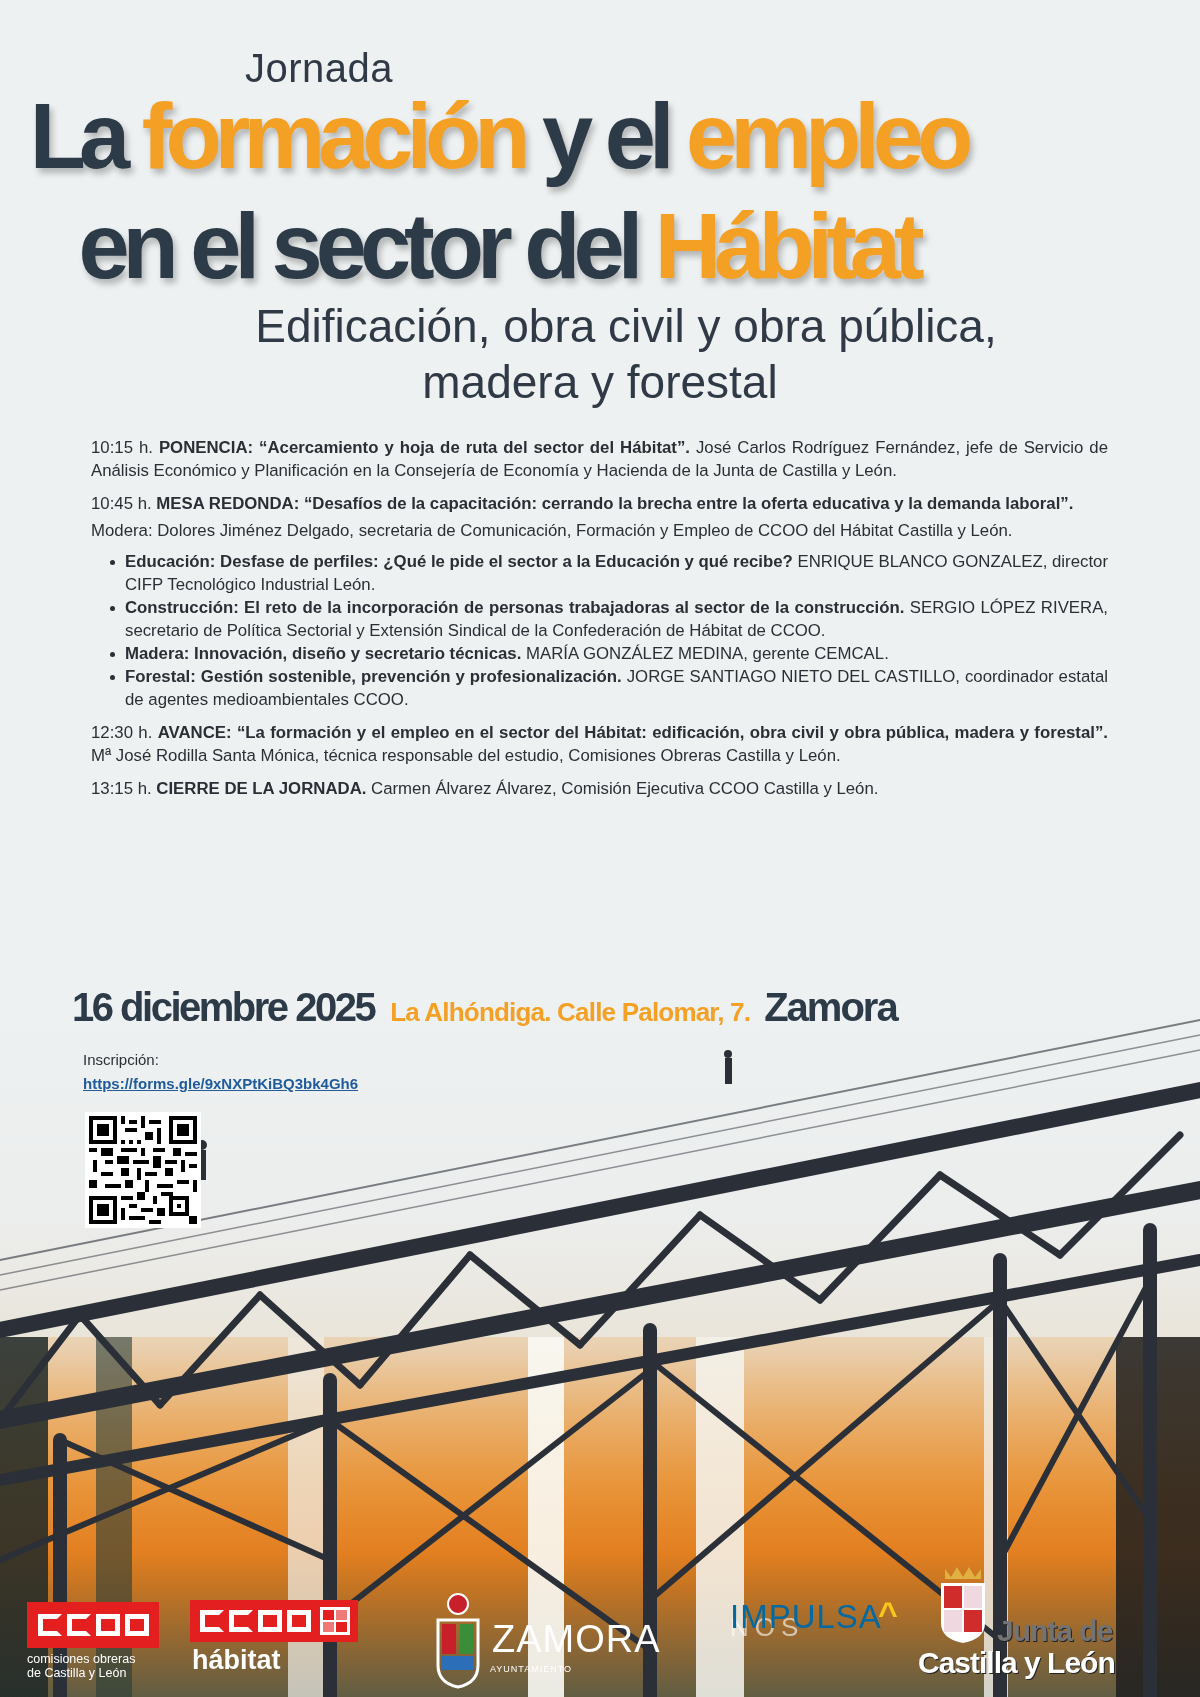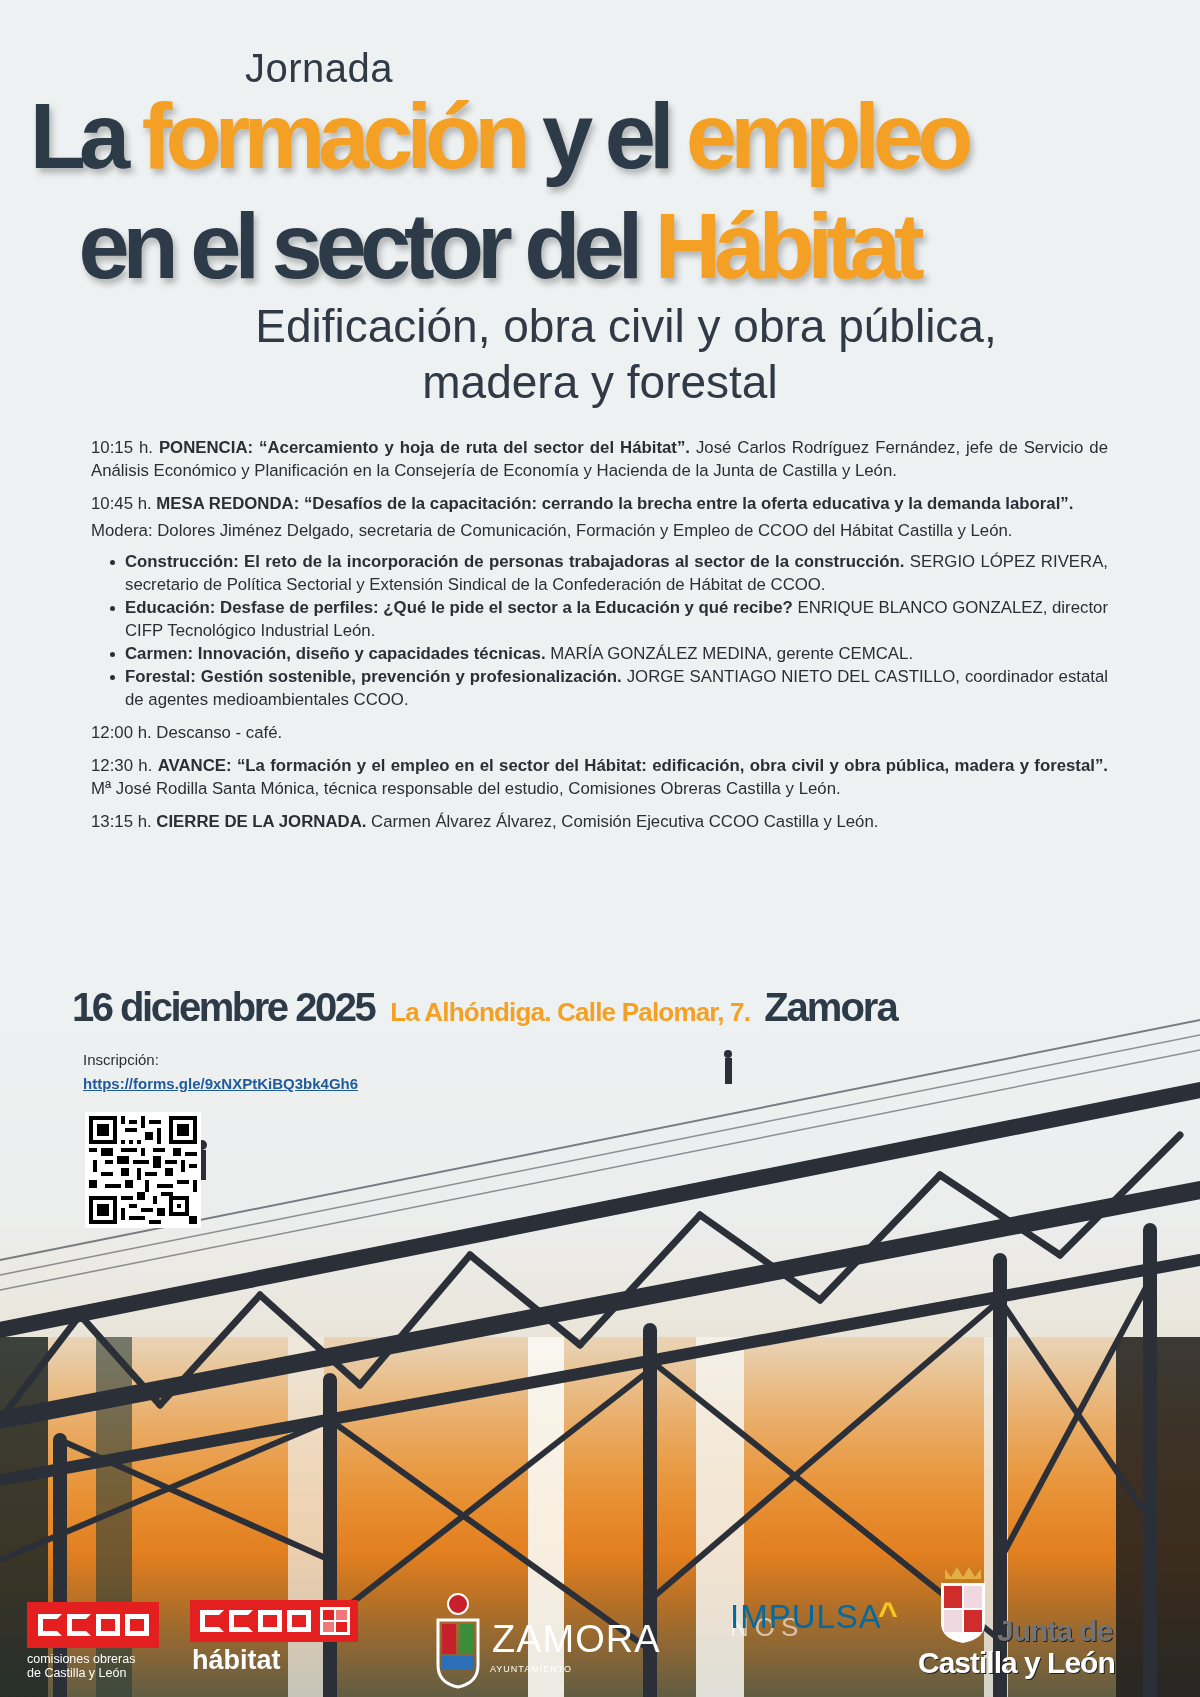"Construcción: El reto de la" li { order: before "Educación: Desfase de perfiles: ¿Qué" -> after "Educación: Desfase de perfiles: ¿Qué" }
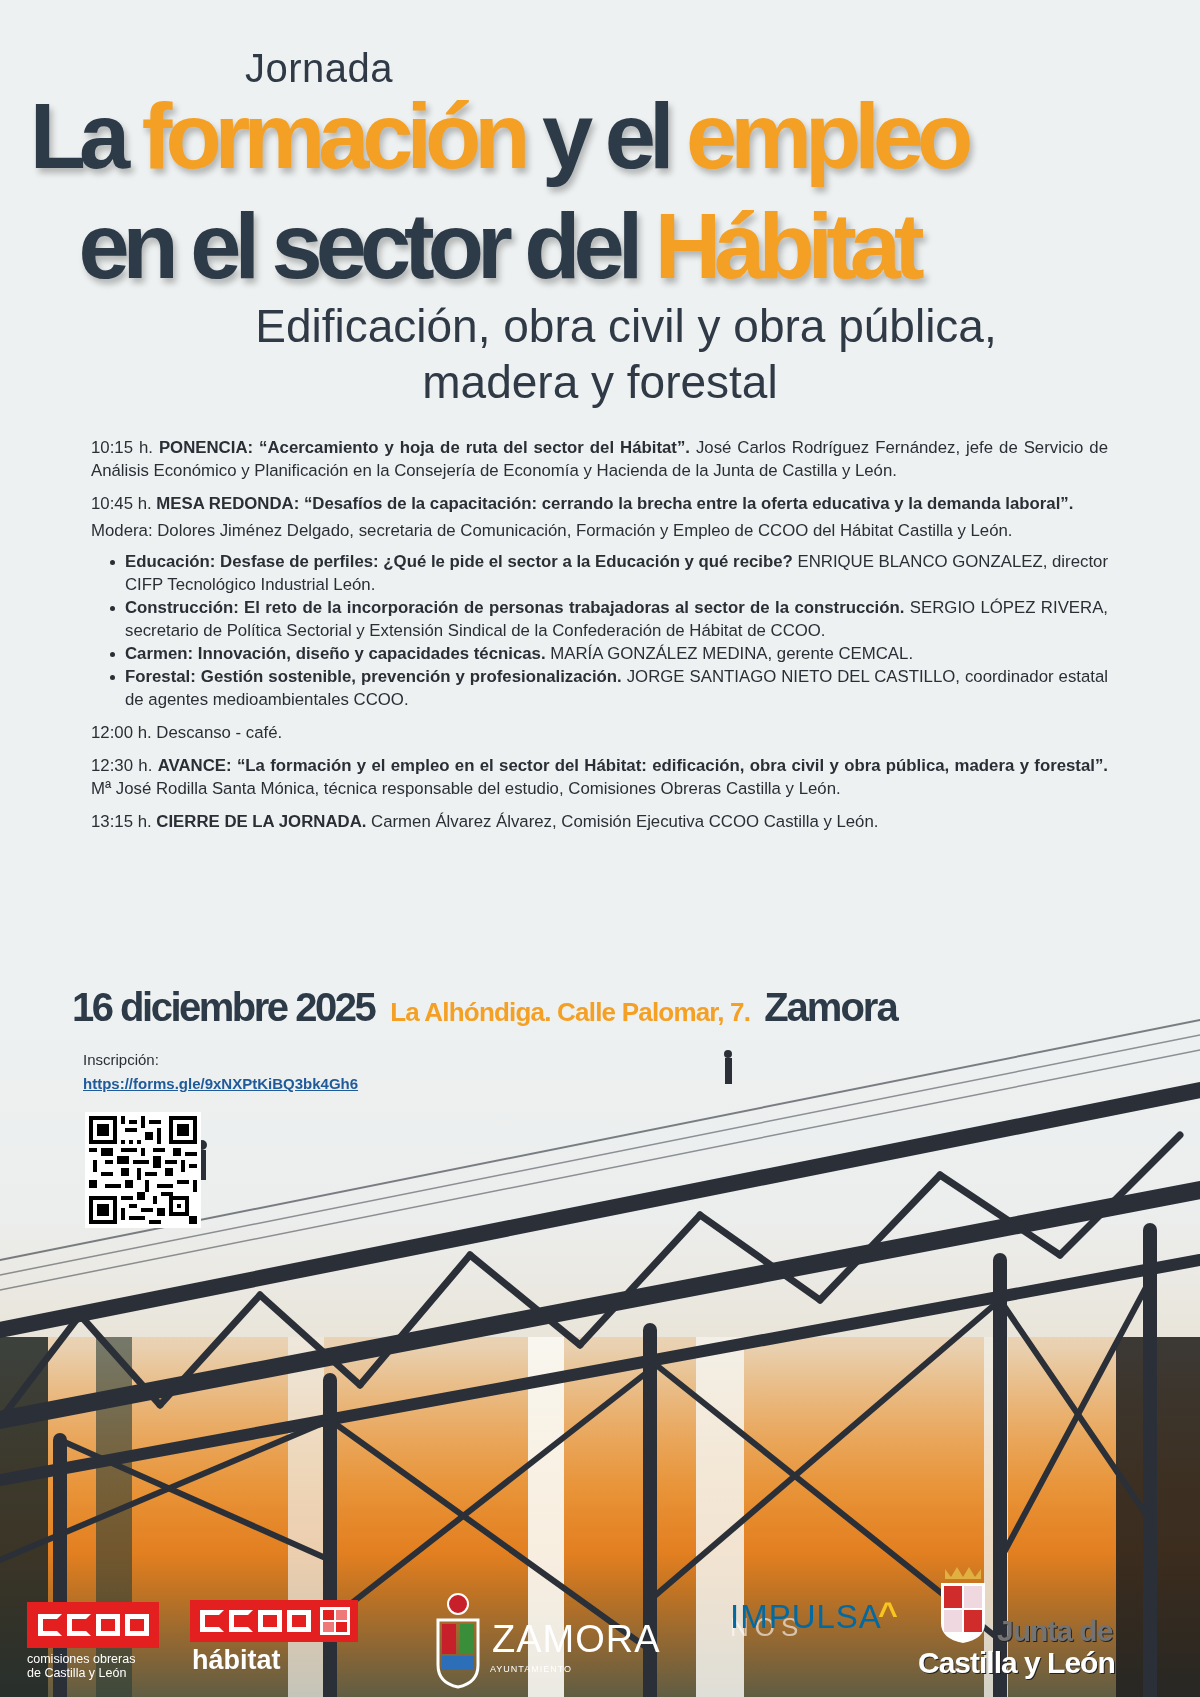"Carmen: Innovación, diseño y capacidades" b { text: Carmen: Innovación, diseño y capacidades -> Madera: Innovación, diseño y secretario }
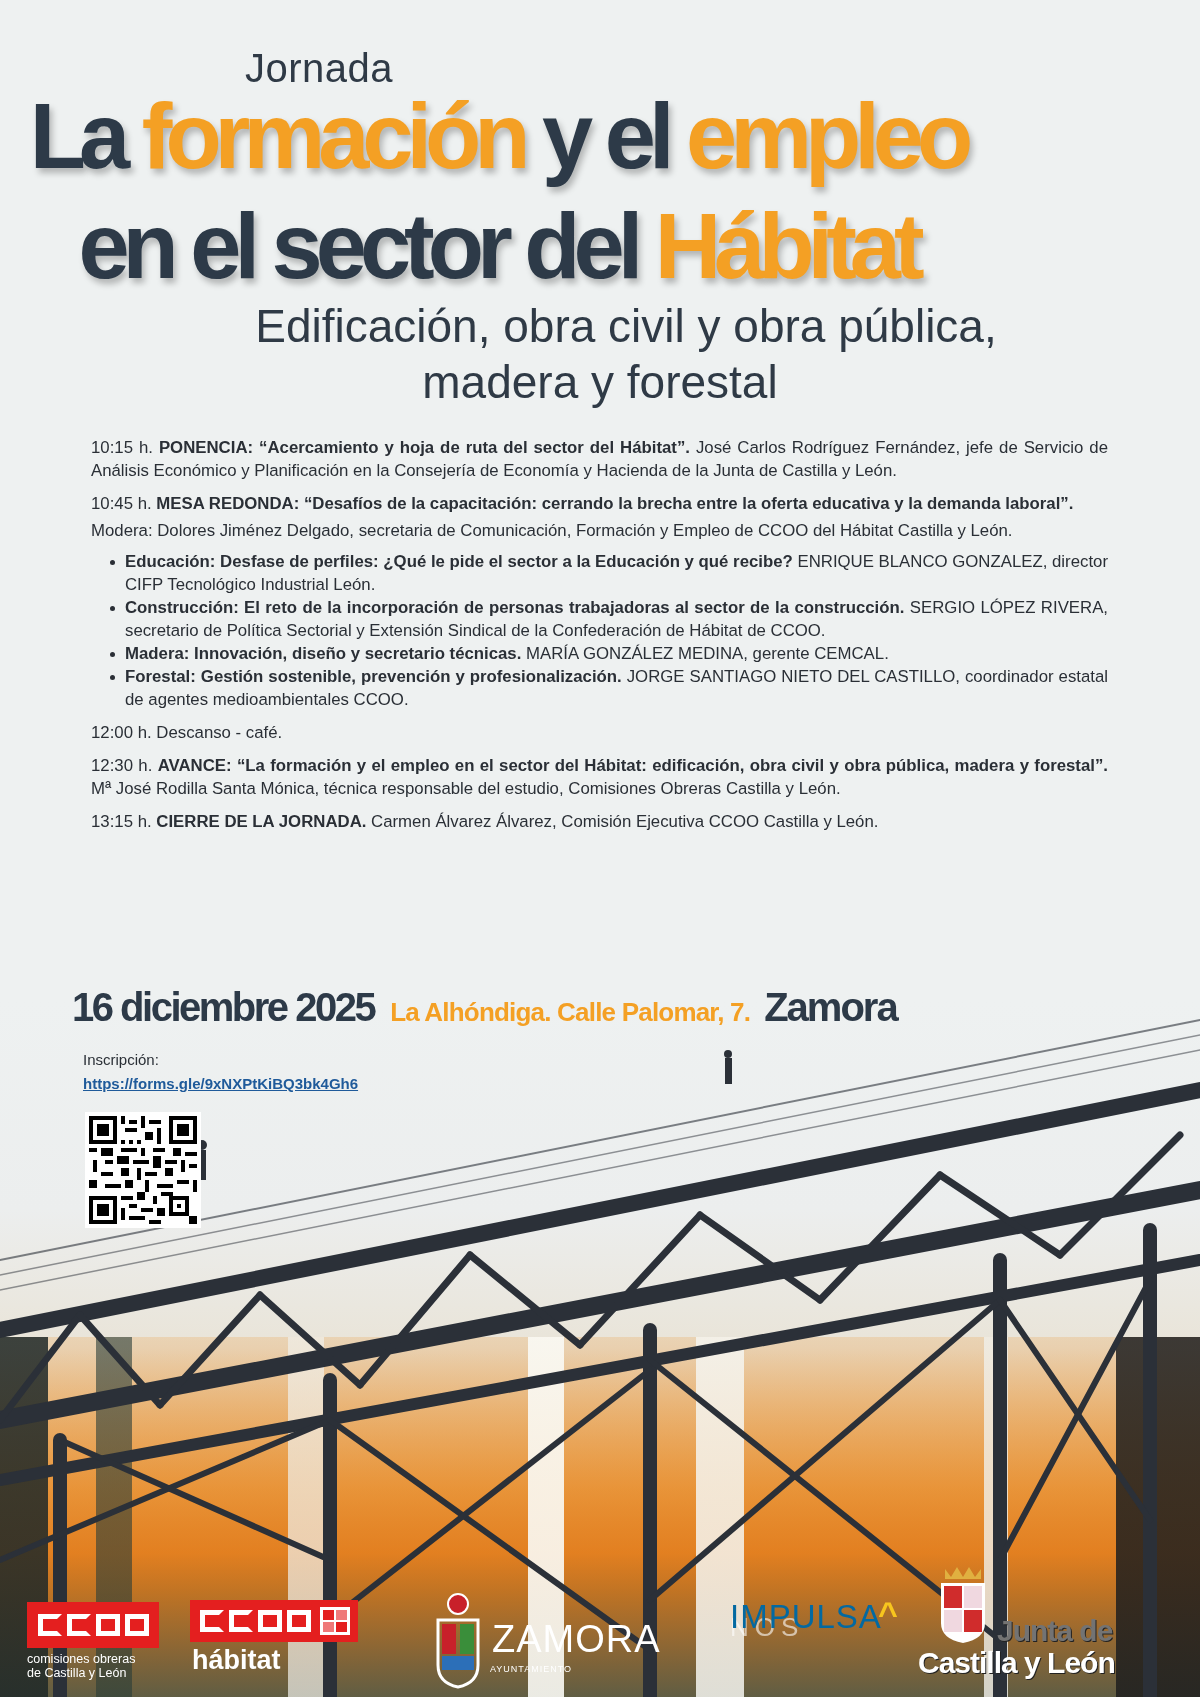"12:00 h. Descanso - café." p { html: <p>12:00 h. Descanso - café.</p> -> none }
